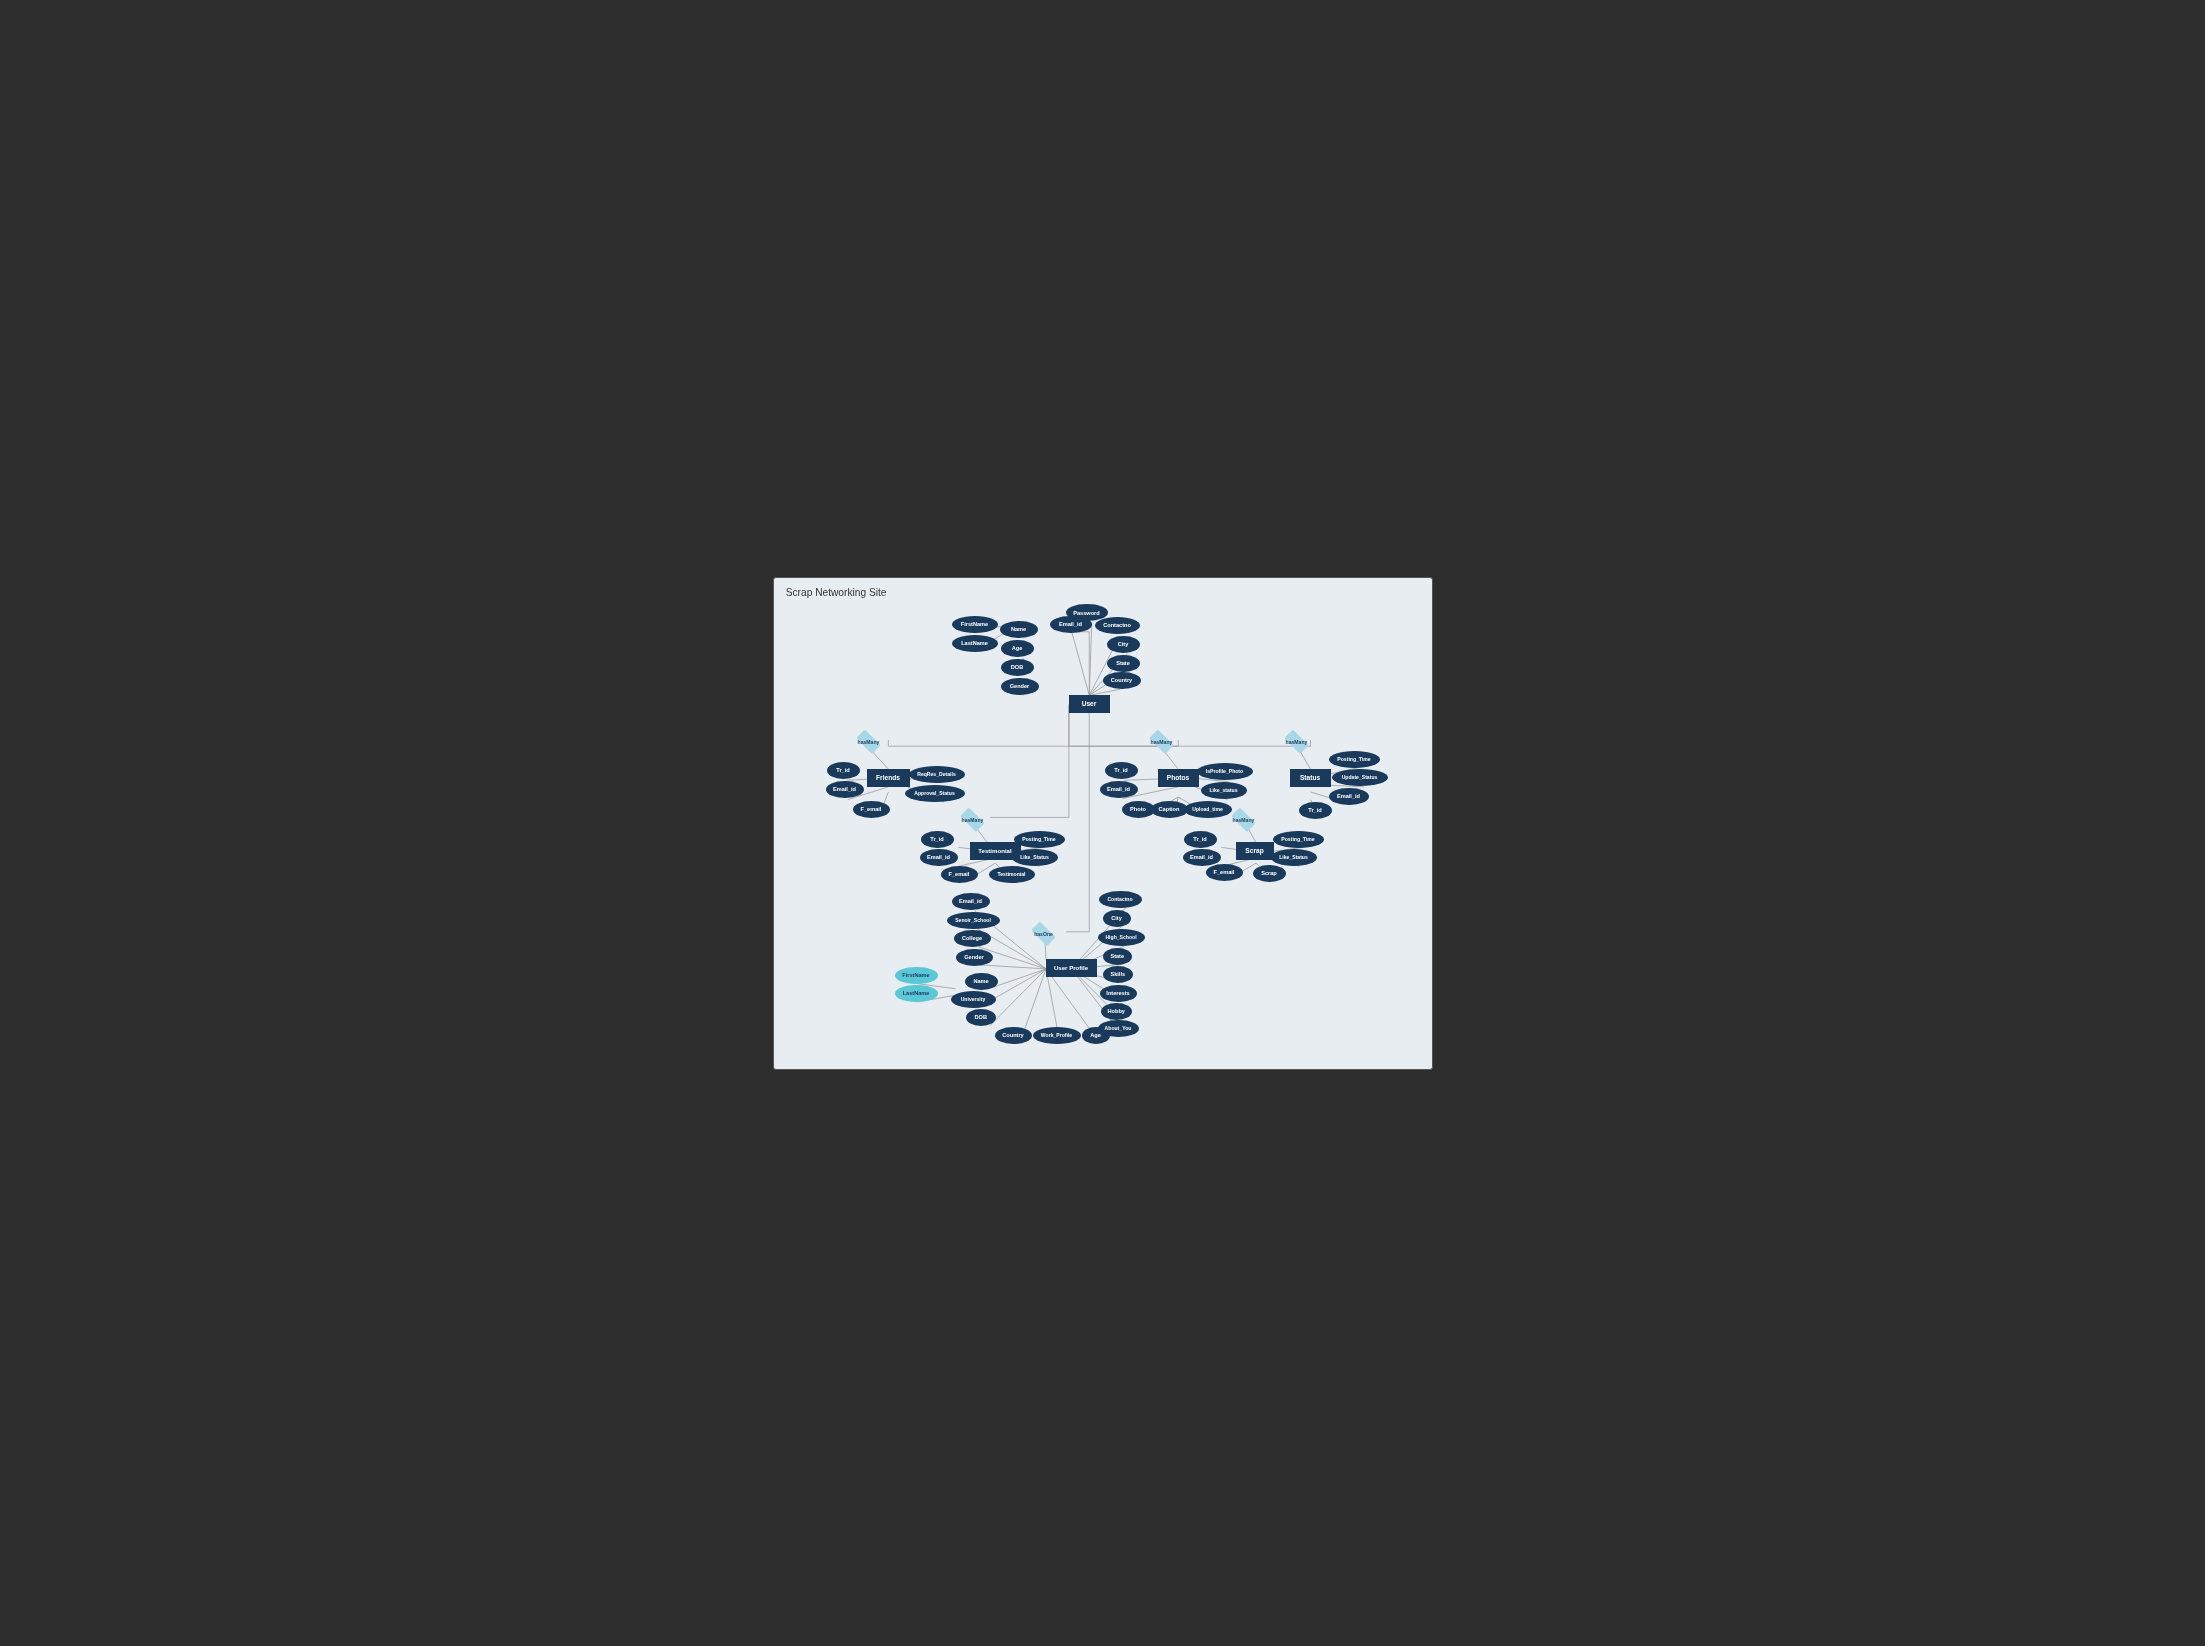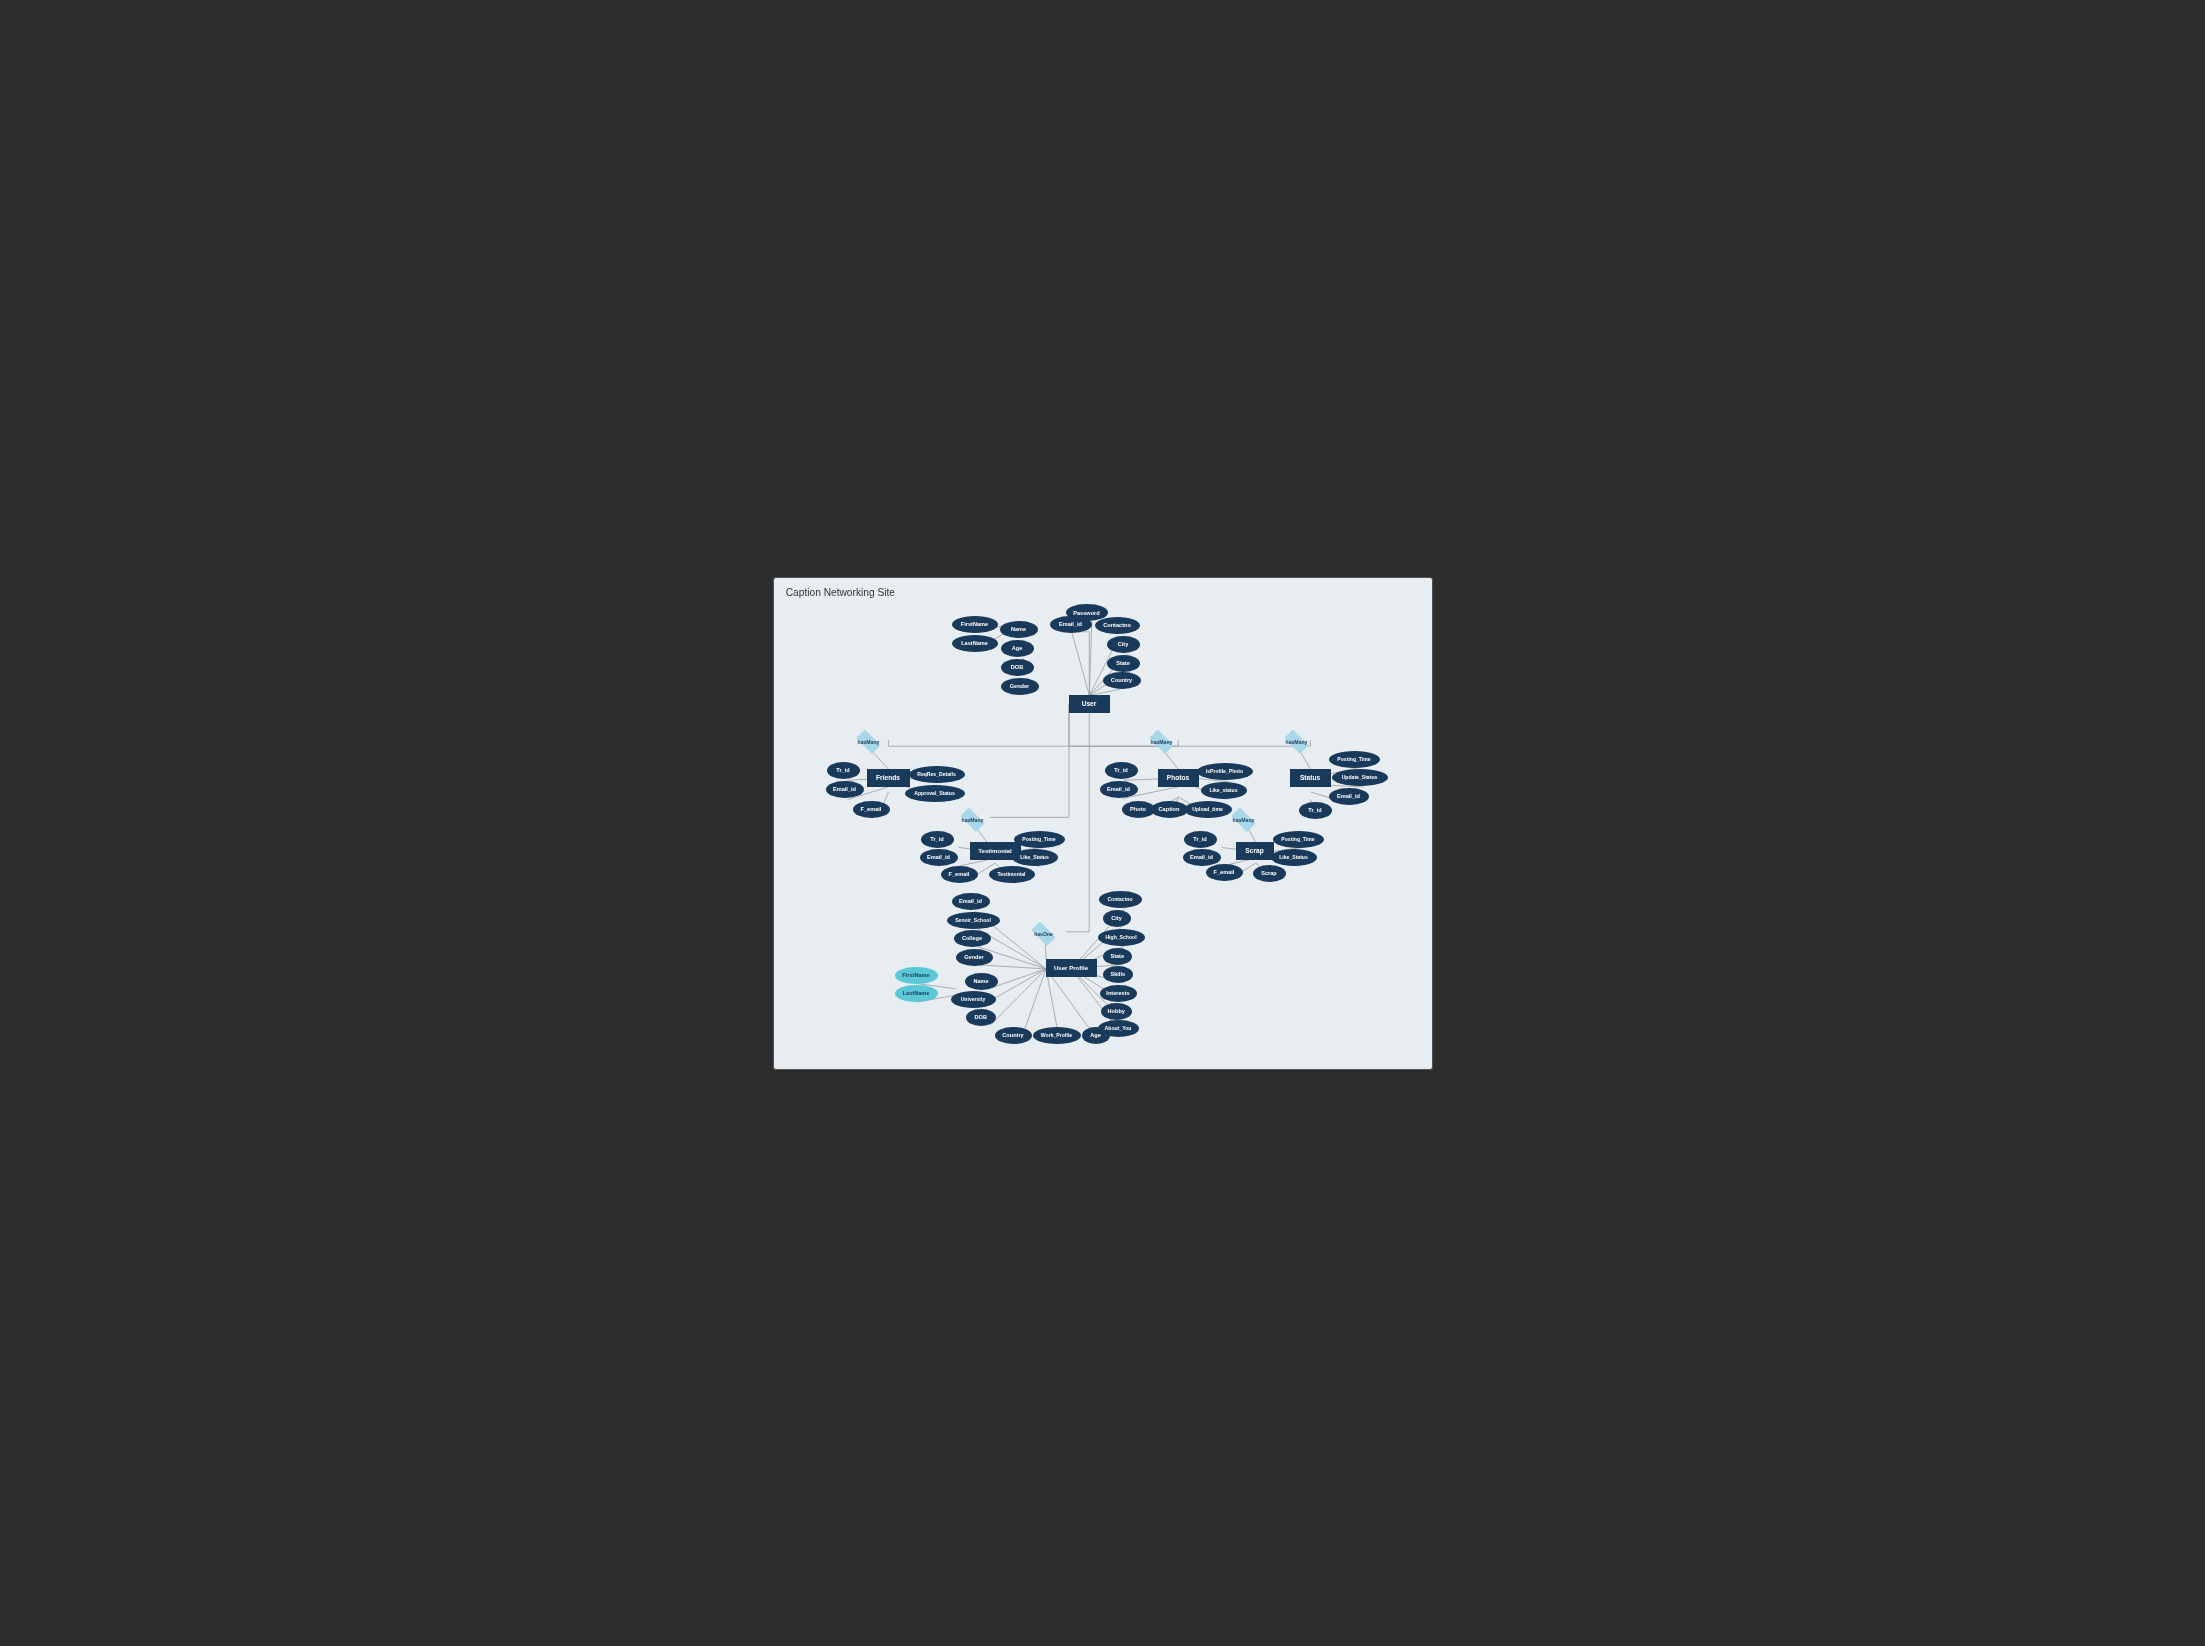"Caption Networking Site" div.title { text: Caption -> Scrap }
